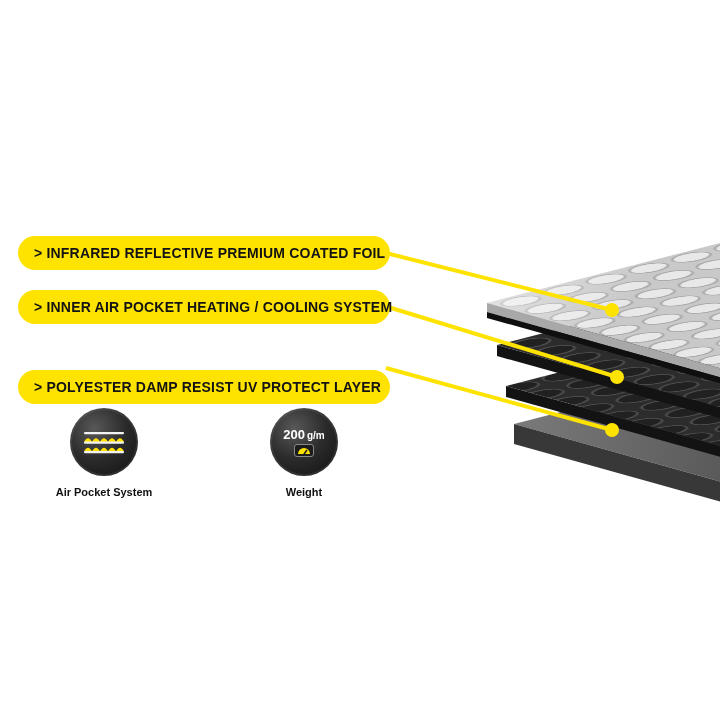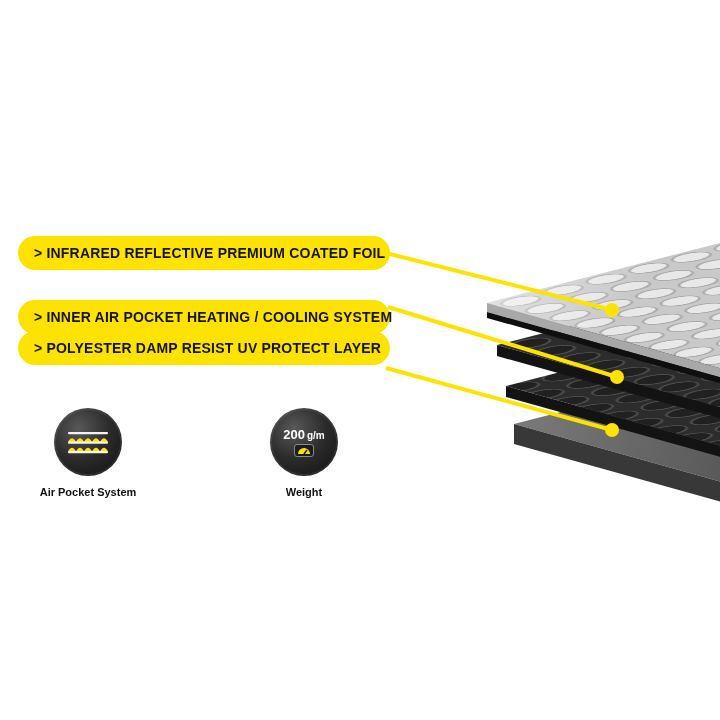"> INNER AIR POCKET HEATING" .b2 { top: 300px -> 290px }
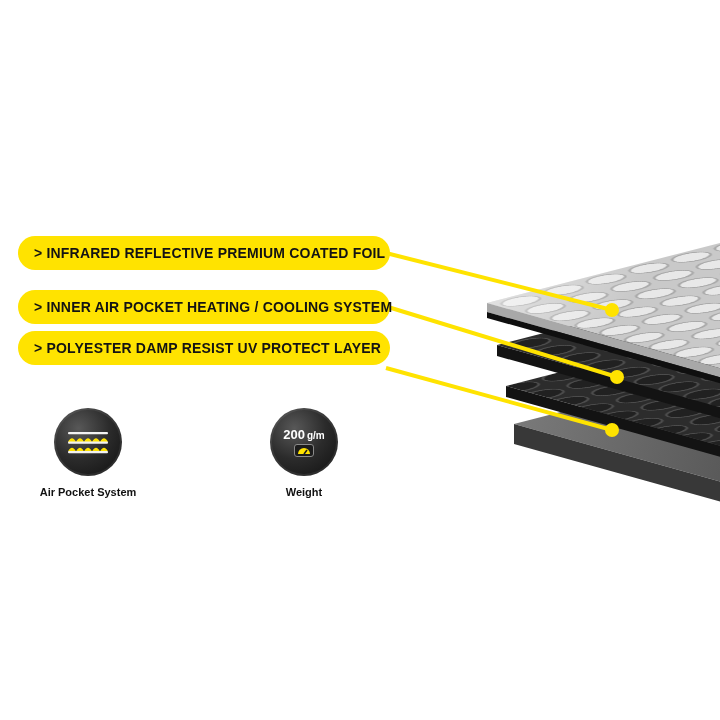"> POLYESTER DAMP RESIST UV" .b3 { top: 331px -> 370px }
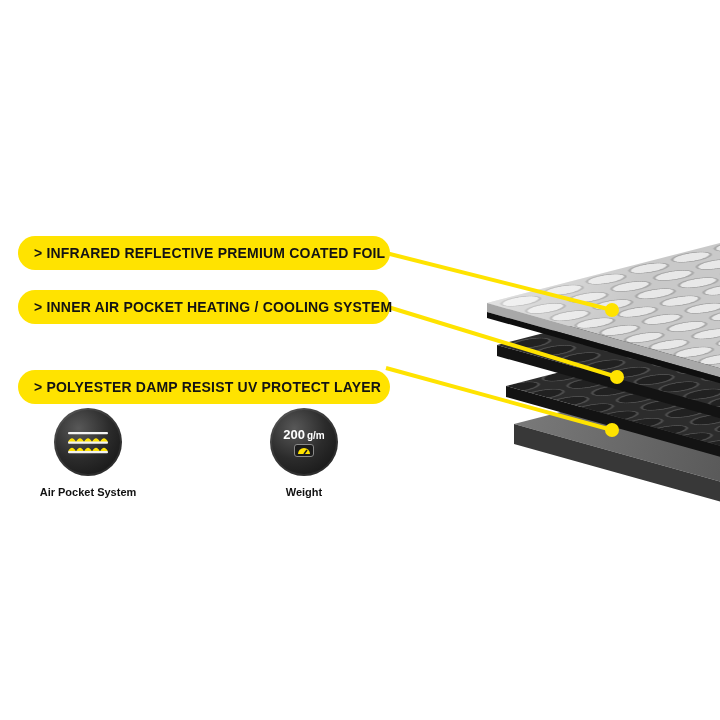"Air Pocket System" .bd1 { left: 32px -> 48px }
